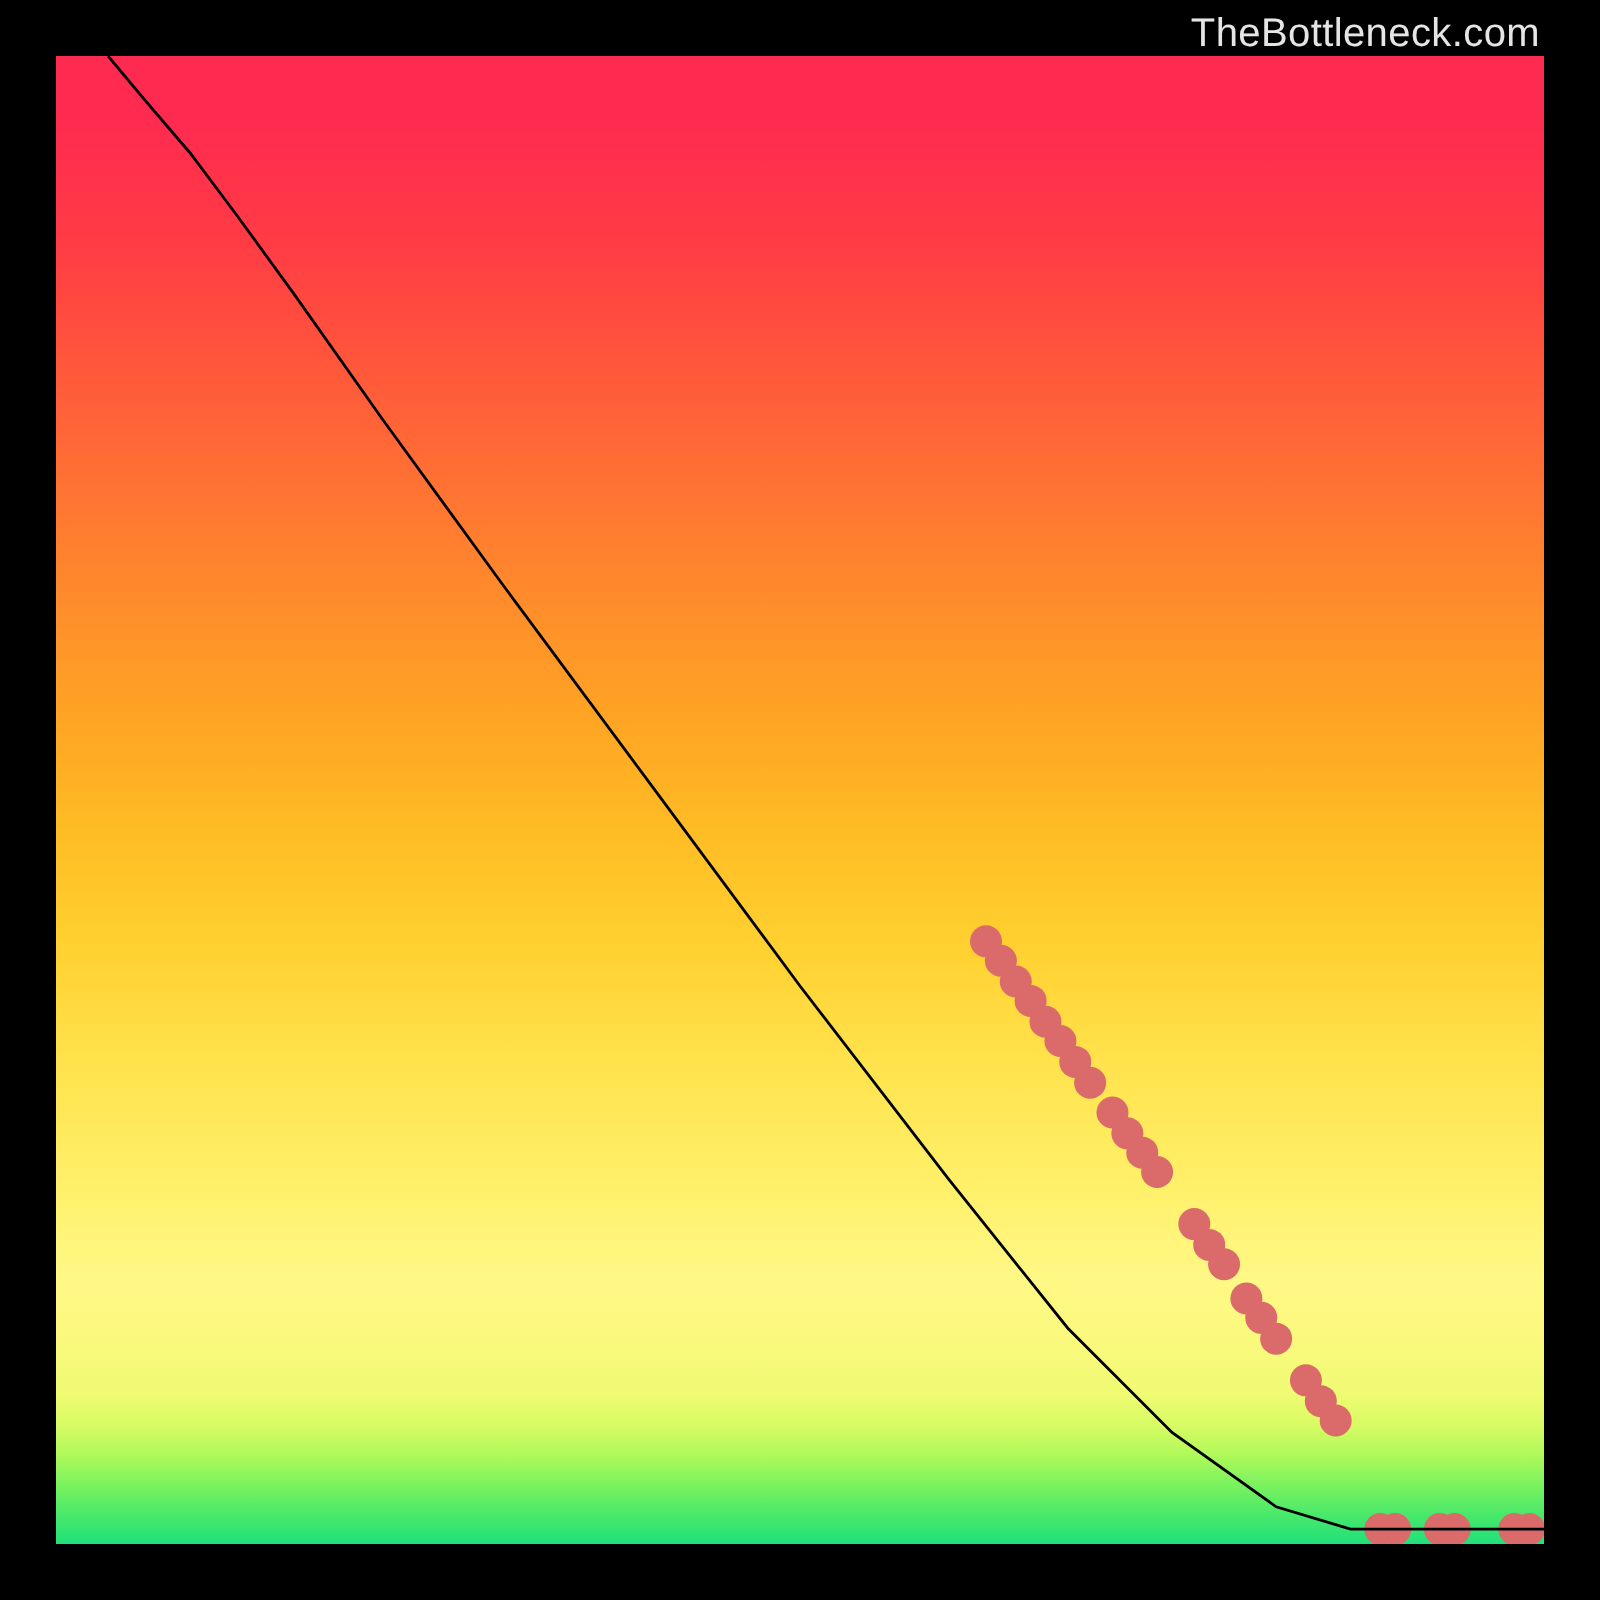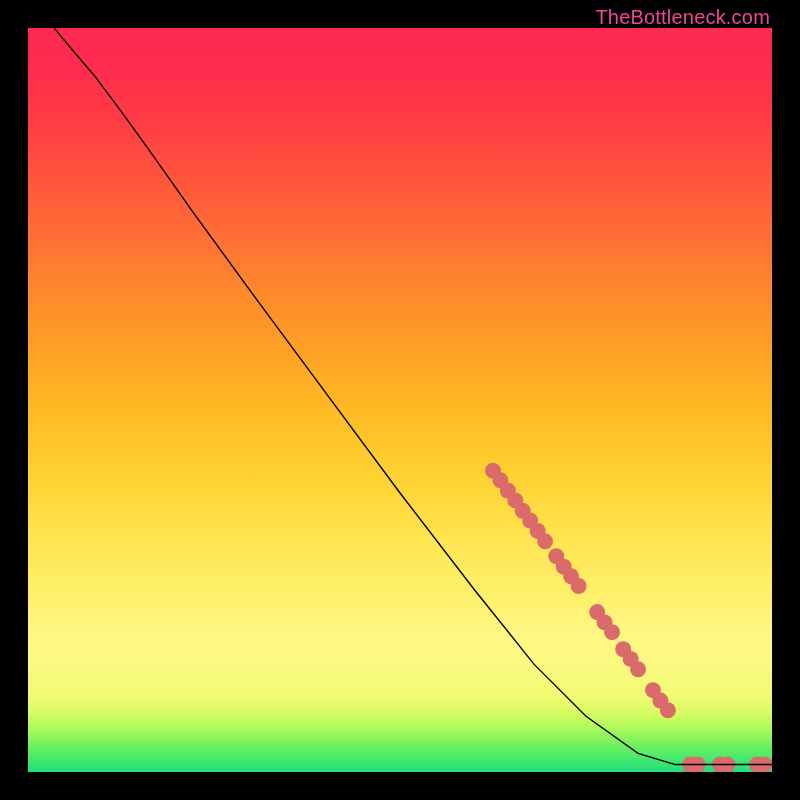"TheBottleneck.com" .watermark { color: #ec4899 -> #e5e5e5 }
